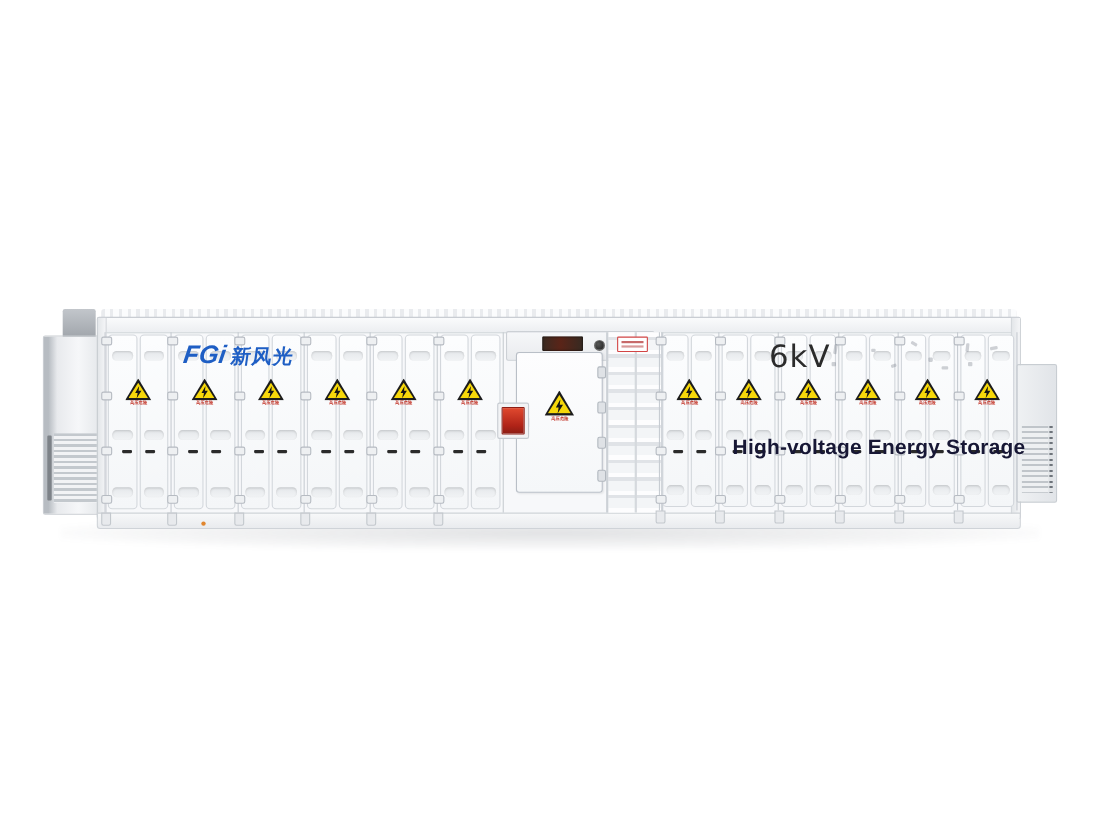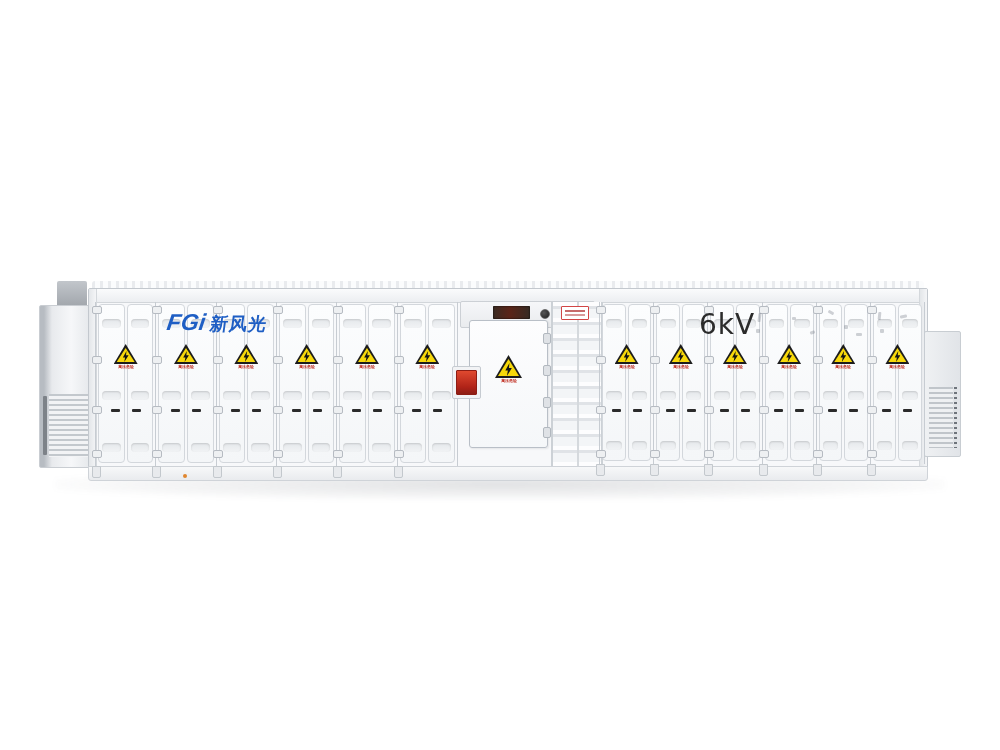"High-voltage Energy Storage" div.abs { html: none -> <div>High-voltage Energy Storage</div> }
